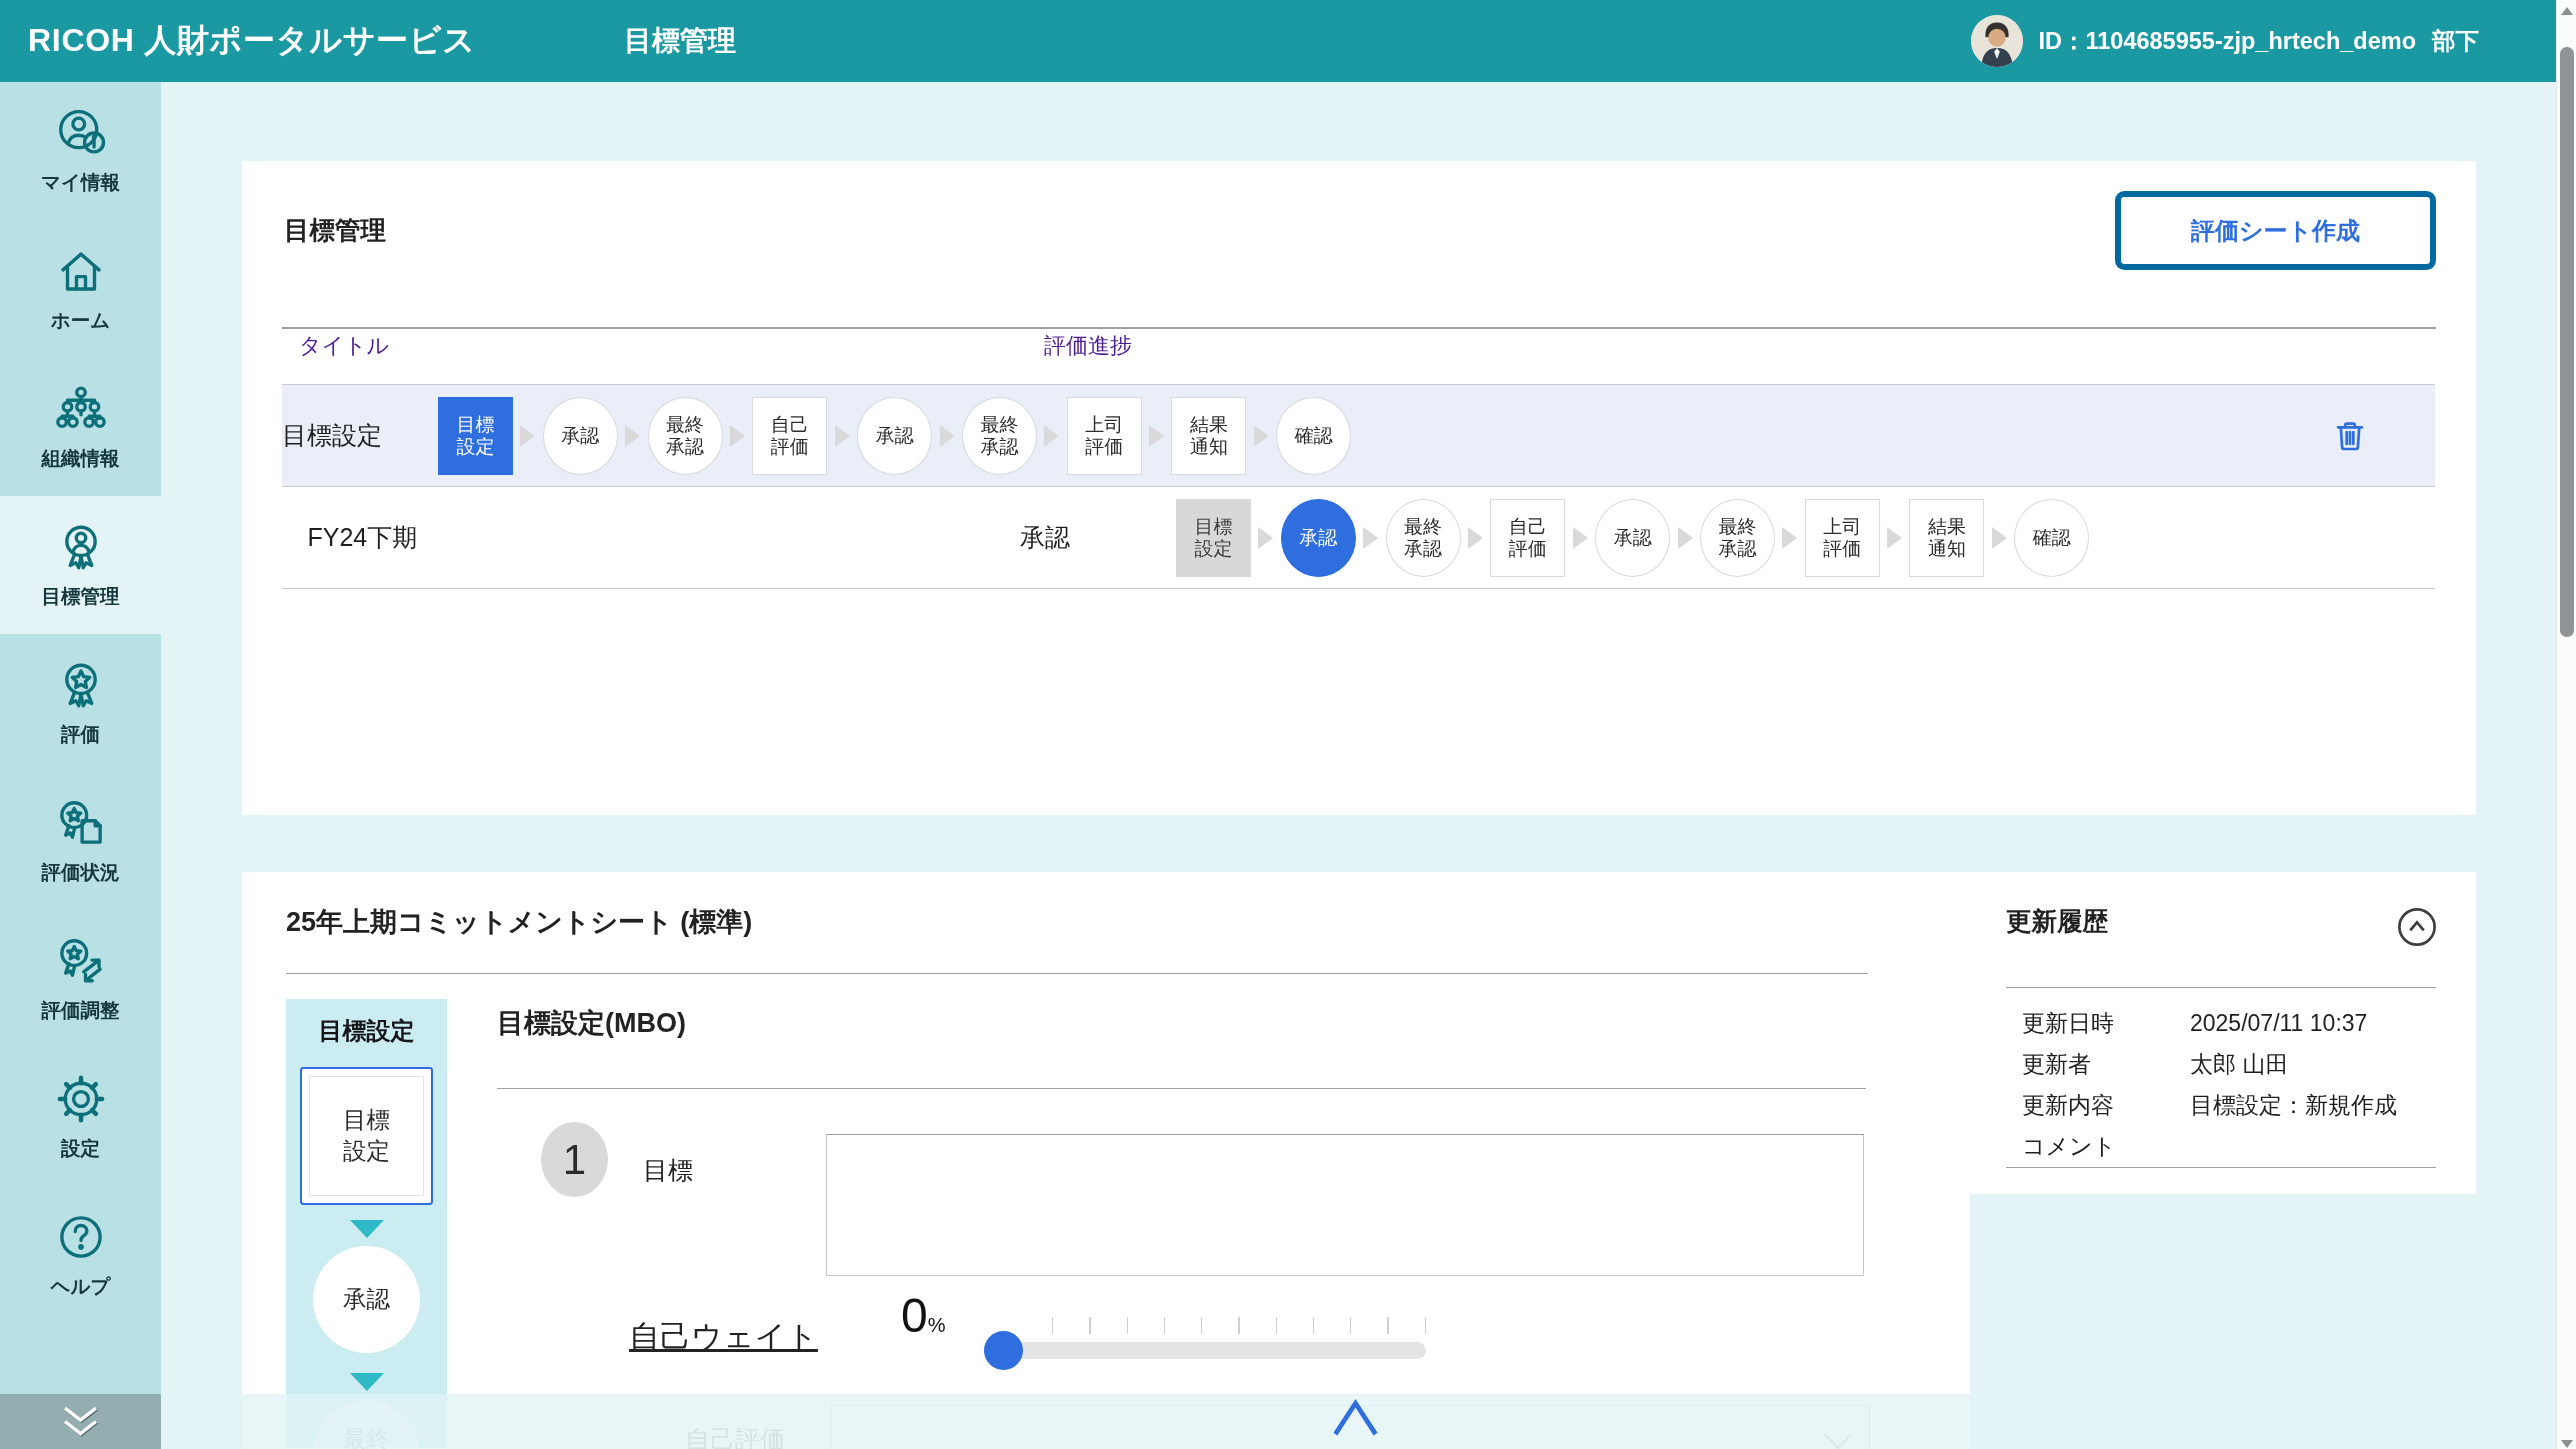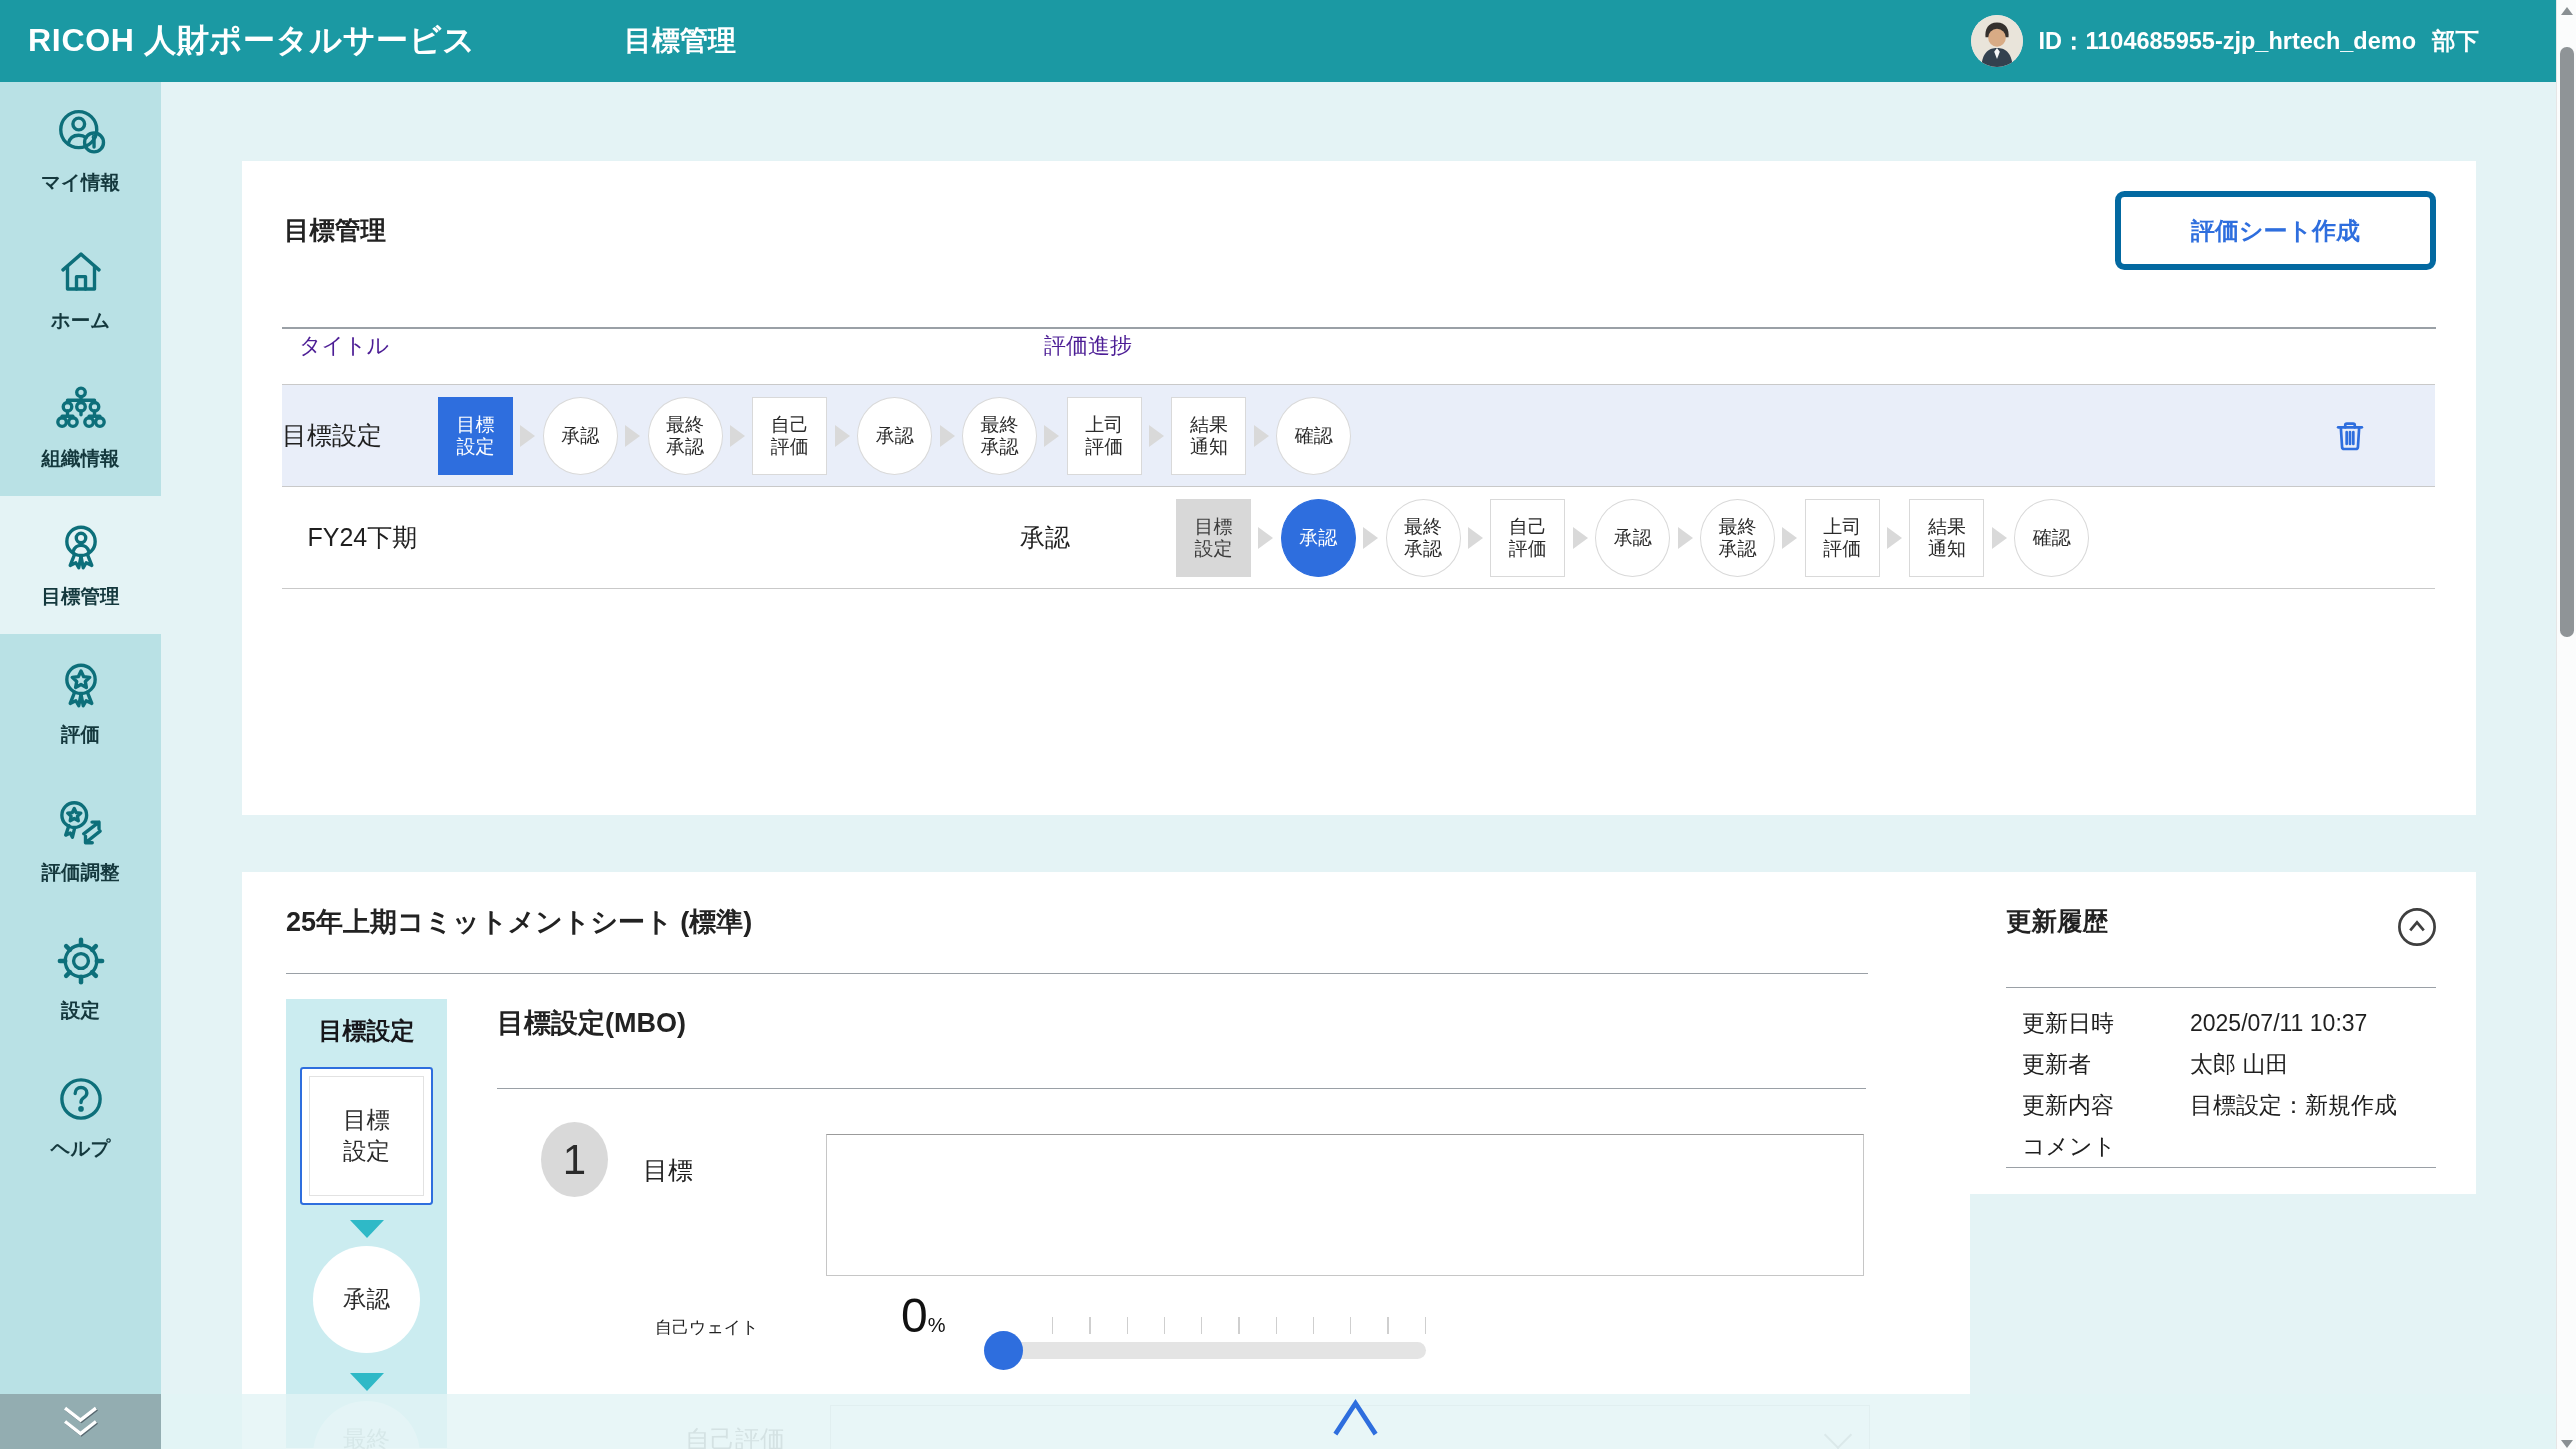"評価状況" div.side-item { html: none -> <div> <span><svg> <circle></circle> <path></path> <path></path> <path></path> <path></path> </svg></span> <span>評価状況</span> </div> }
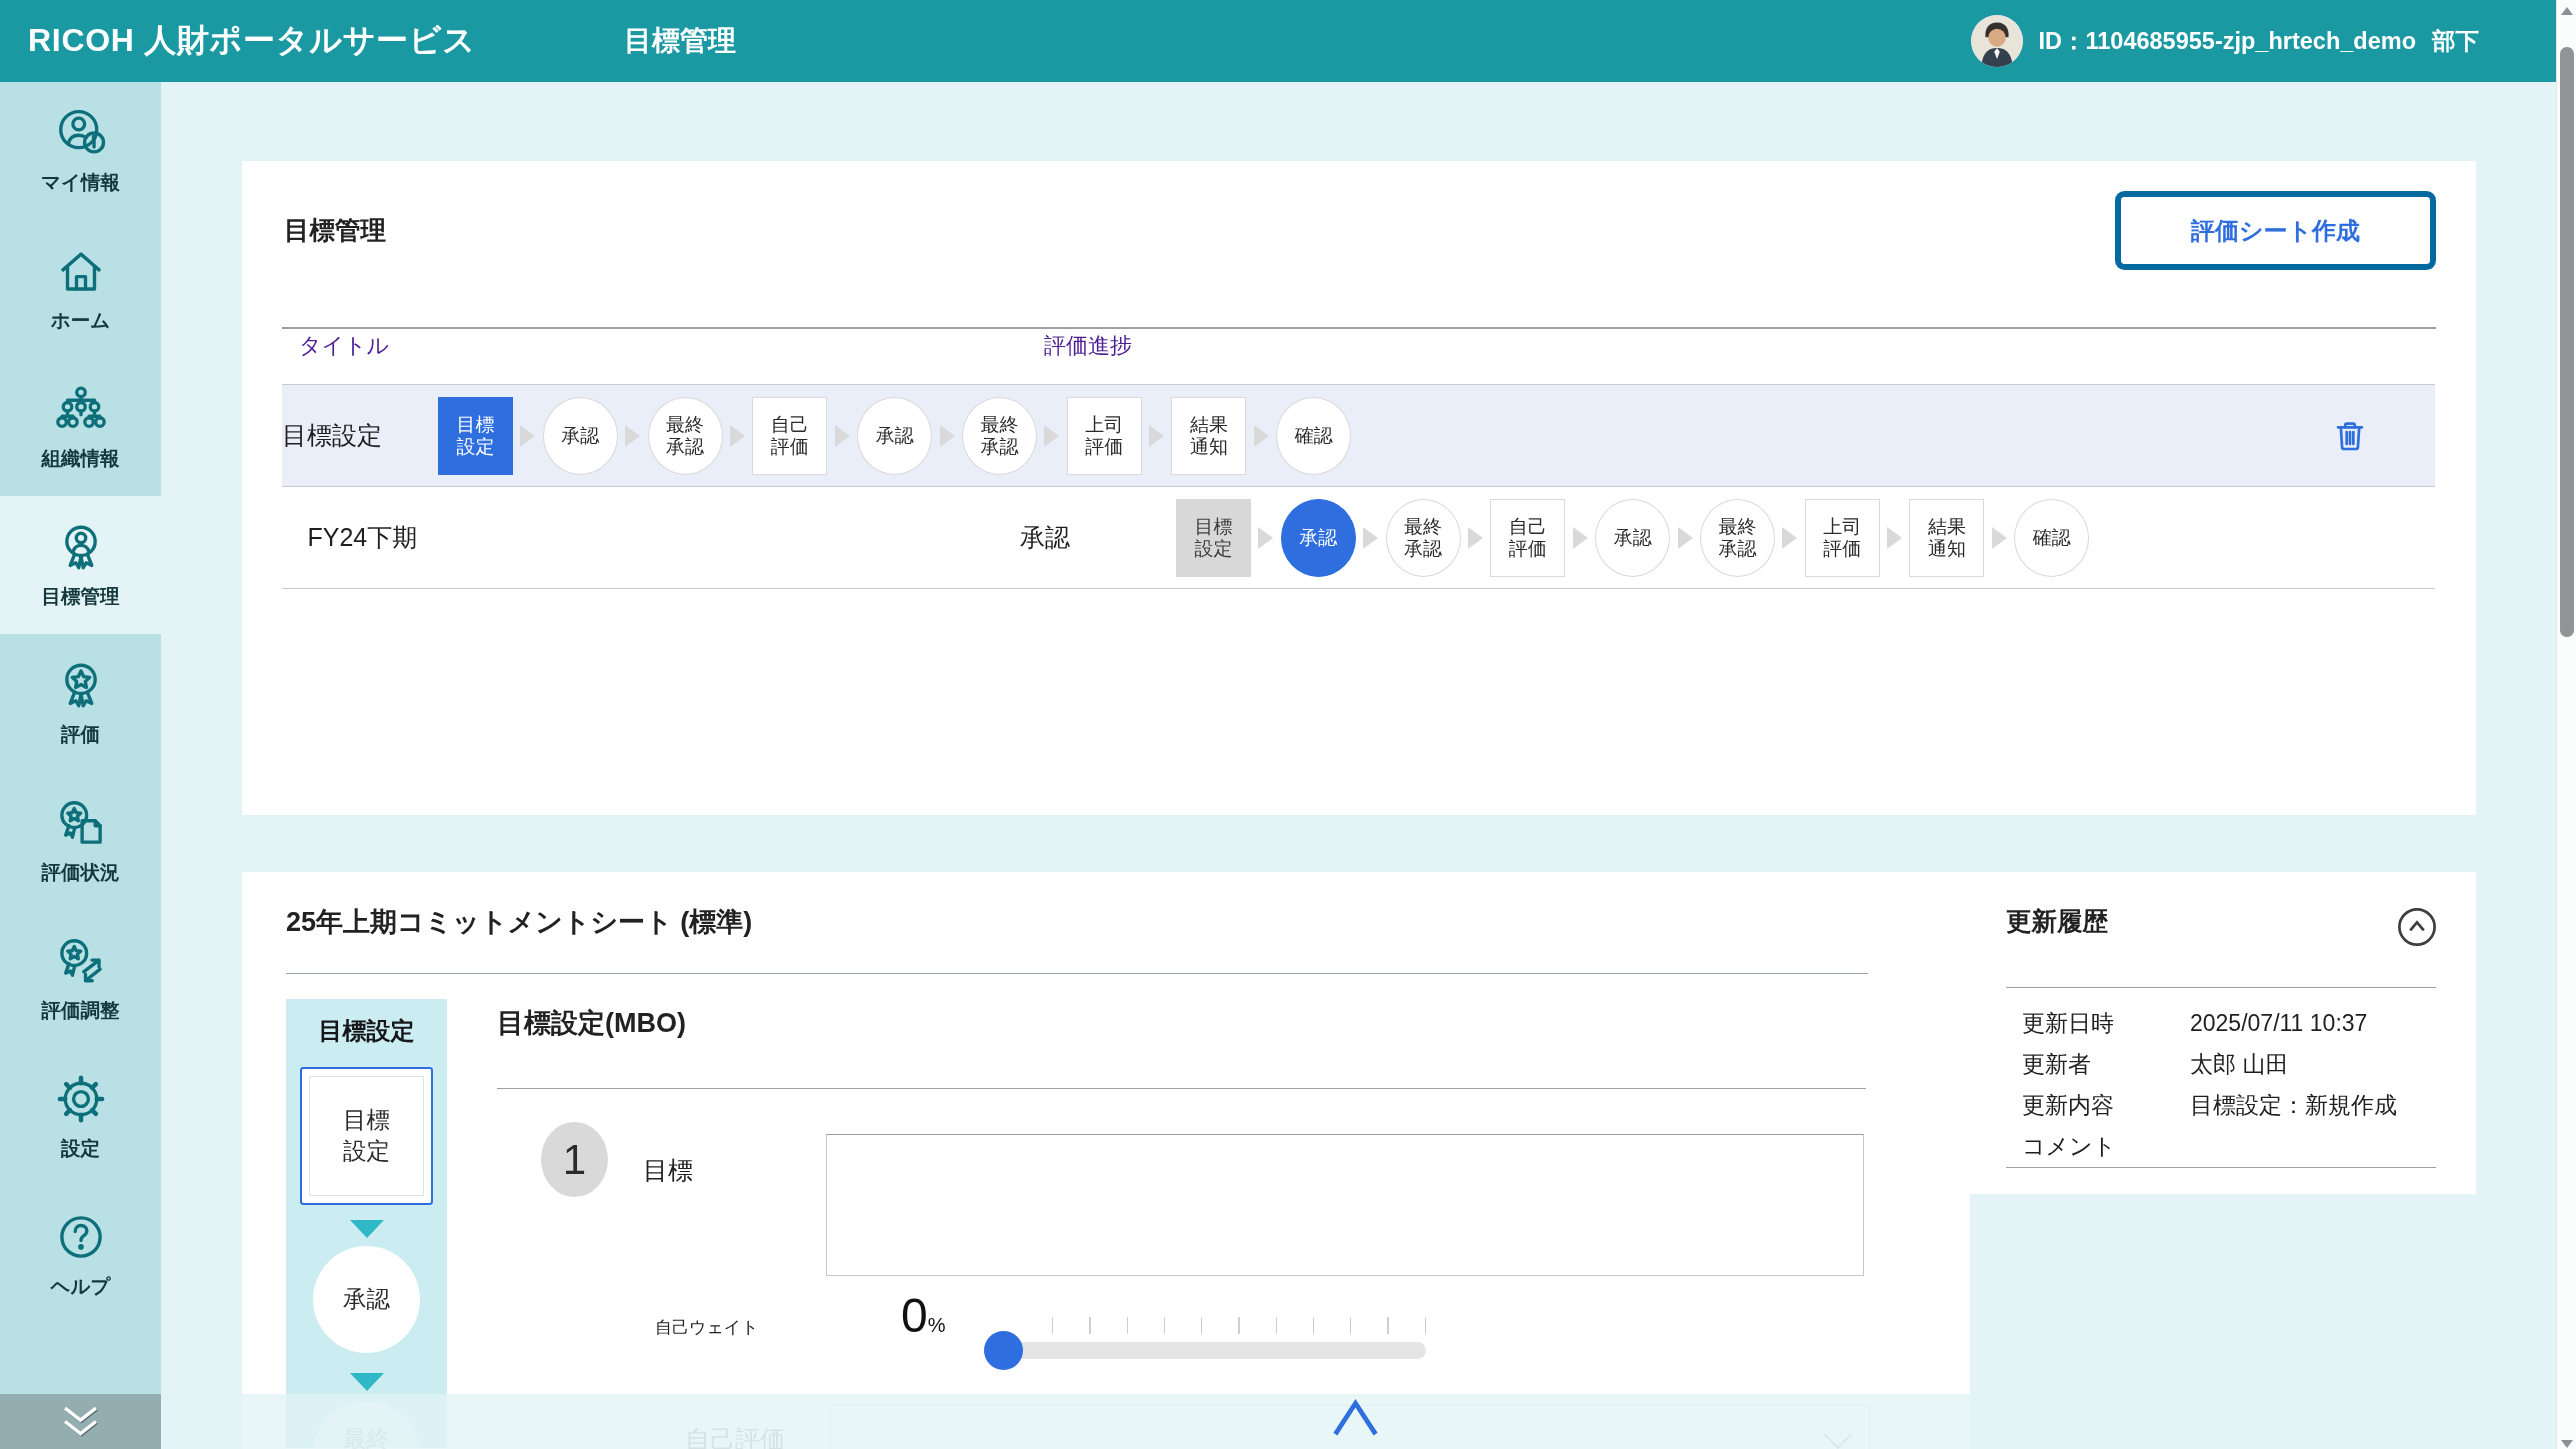"自己ウェイト" .weight-lbl { font-size: 17px -> 31px; left: 413px -> 387px; text-decoration: none -> underline }
